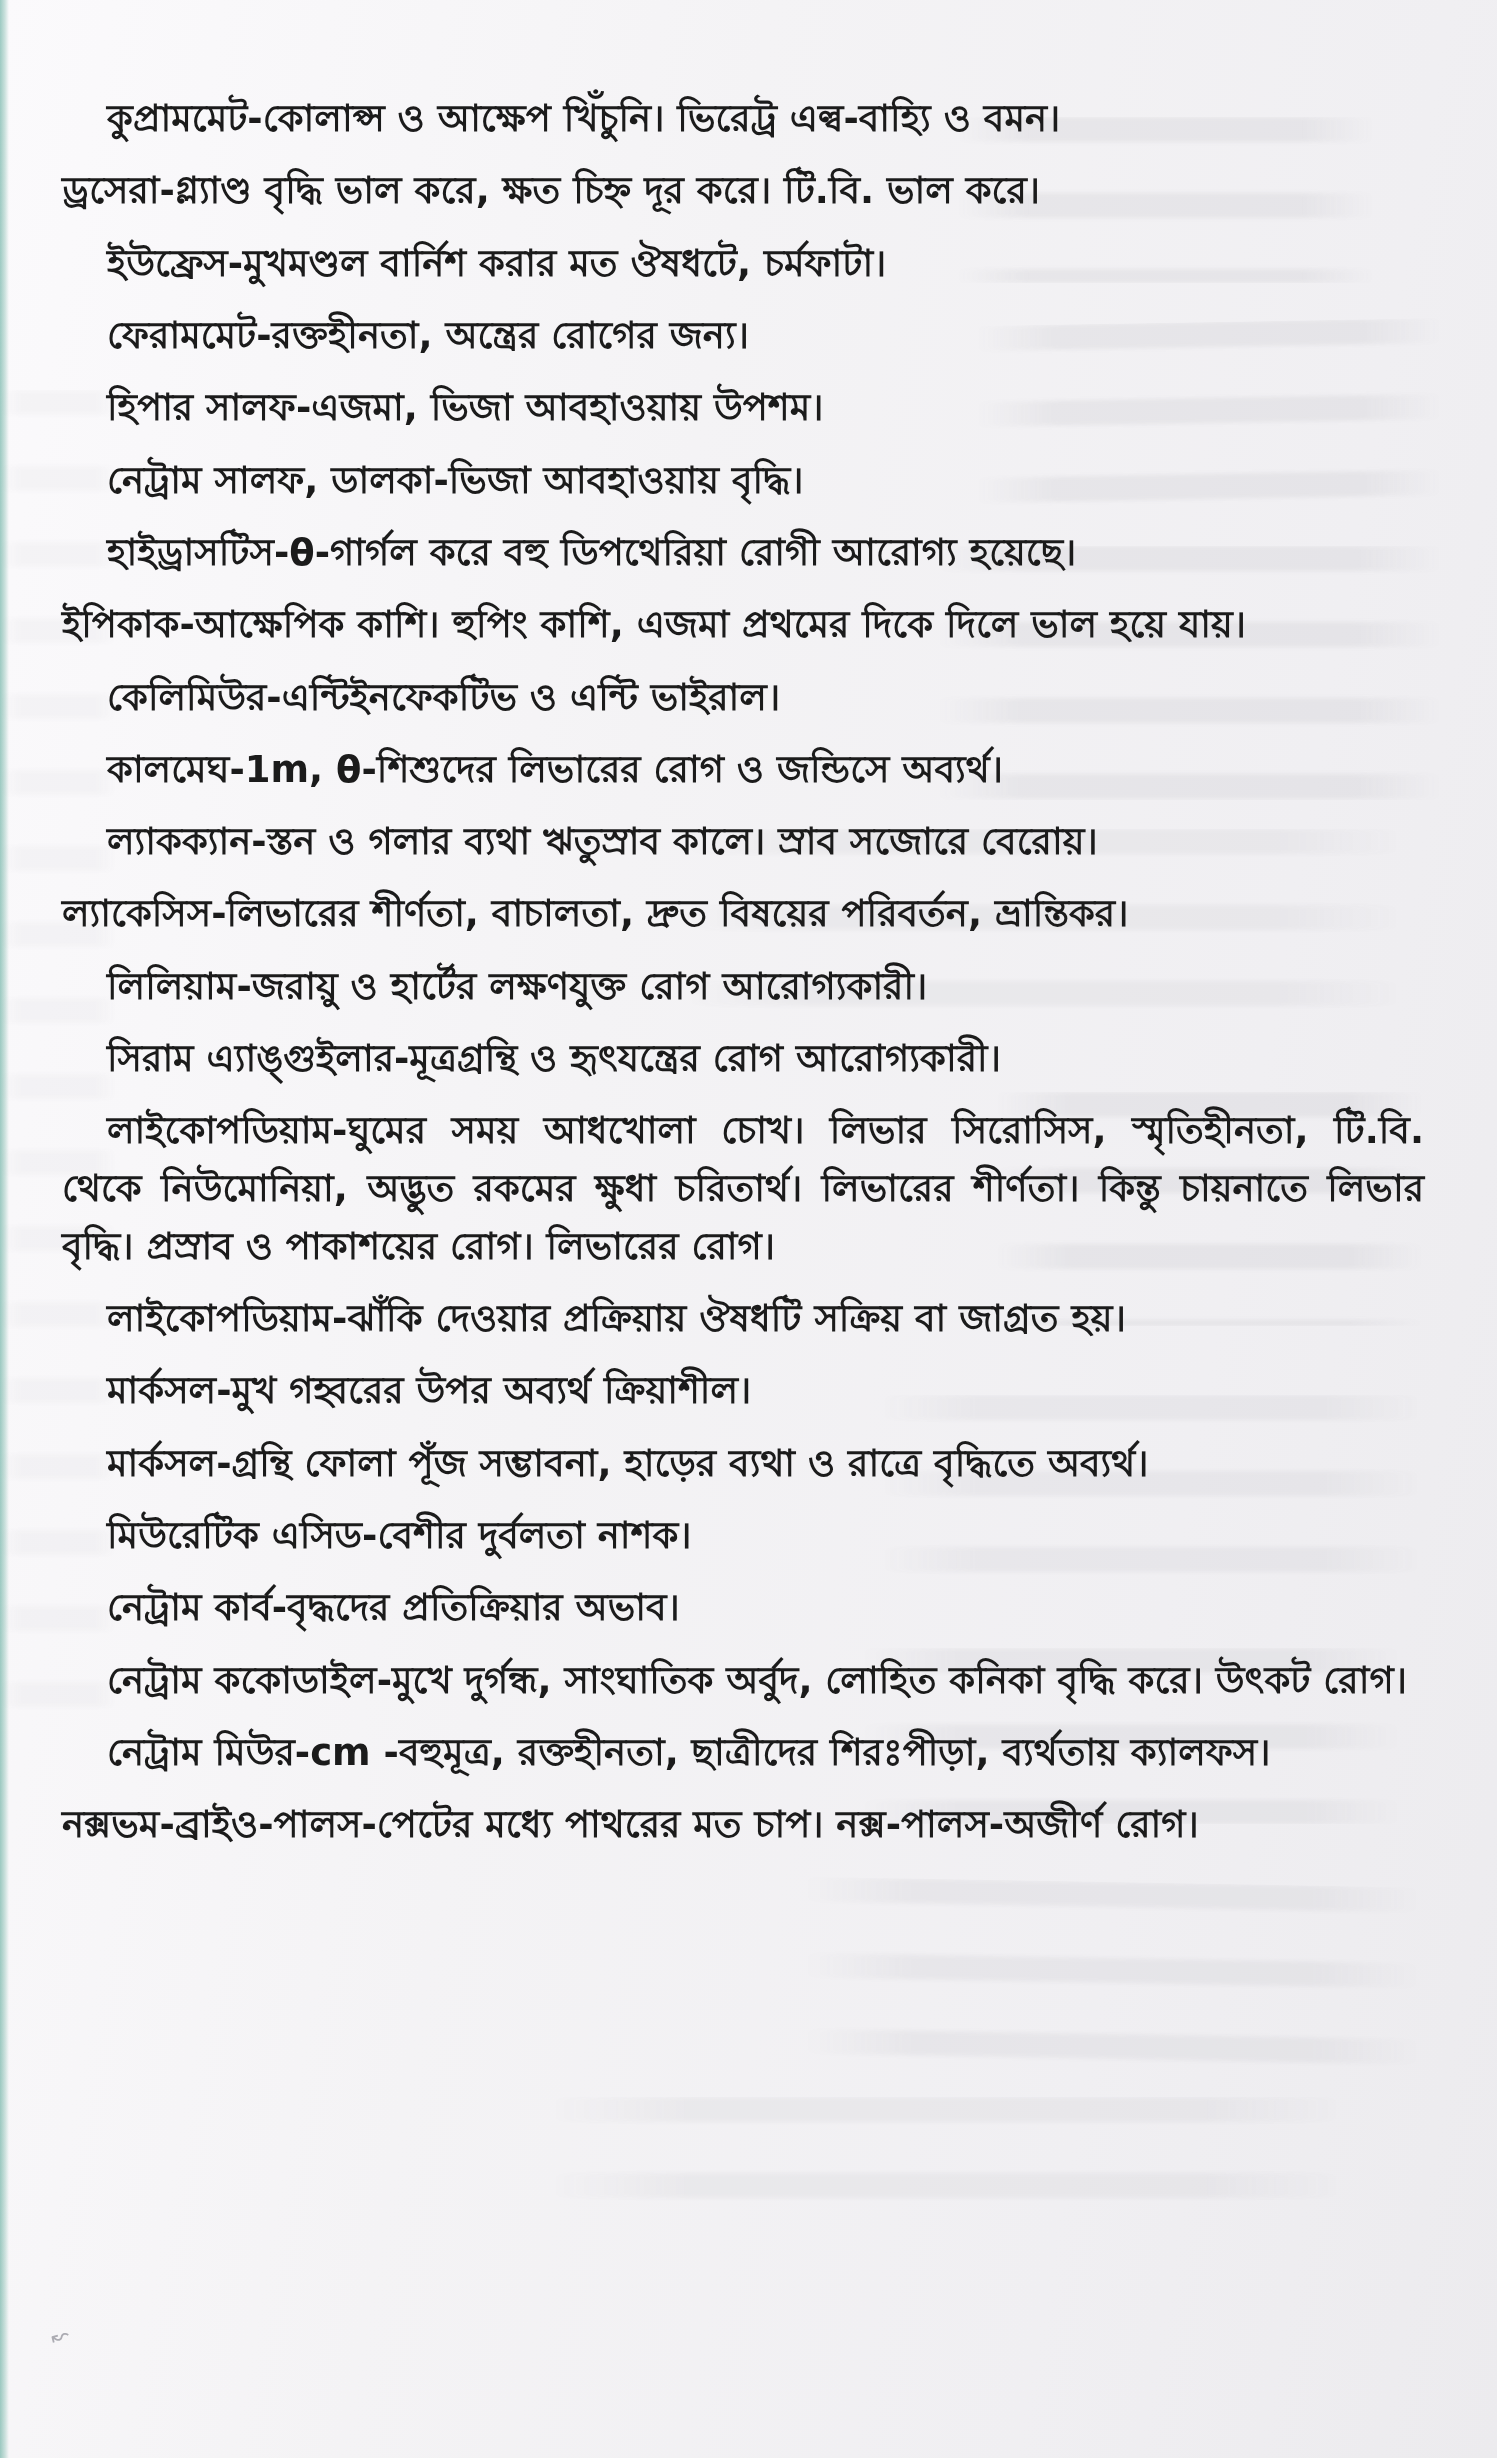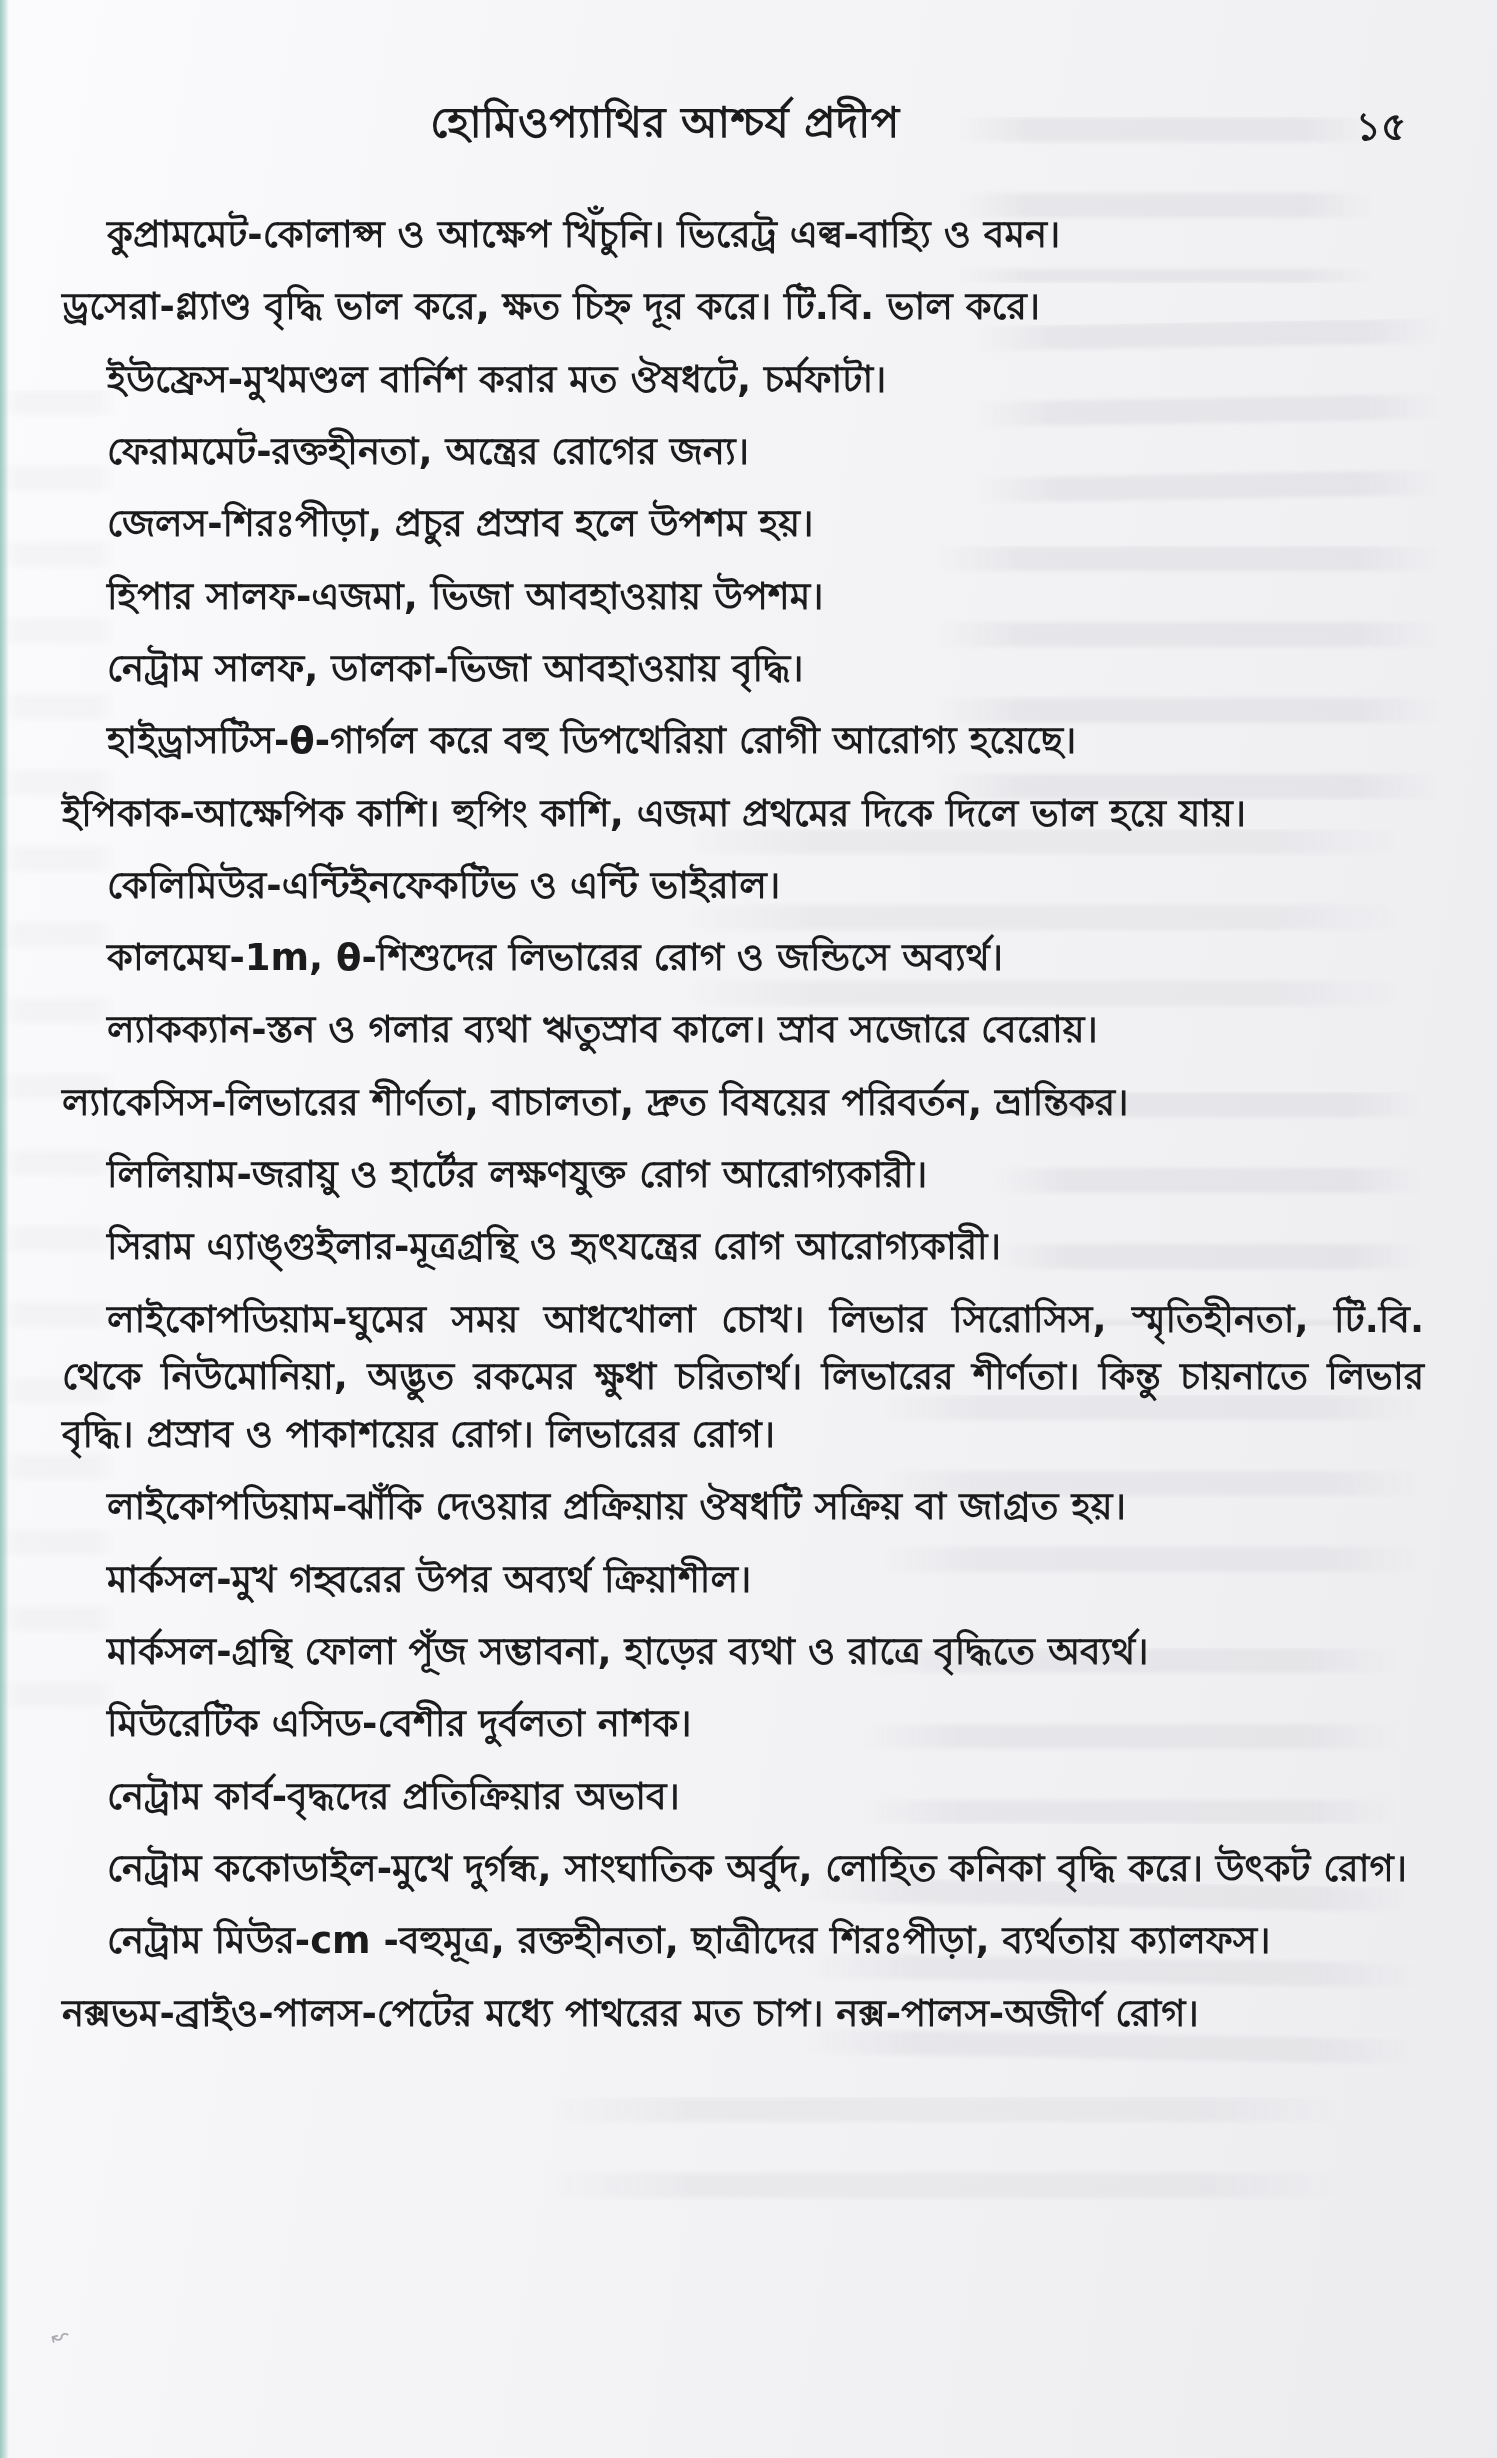"হোমিওপ্যাথির আশ্চর্য প্রদীপ" div.header-row { html: <div> <span>হোমিওপ্যাথির আশ্চর্য প্রদীপ</span> <span>১৫</span> </div> -> none }
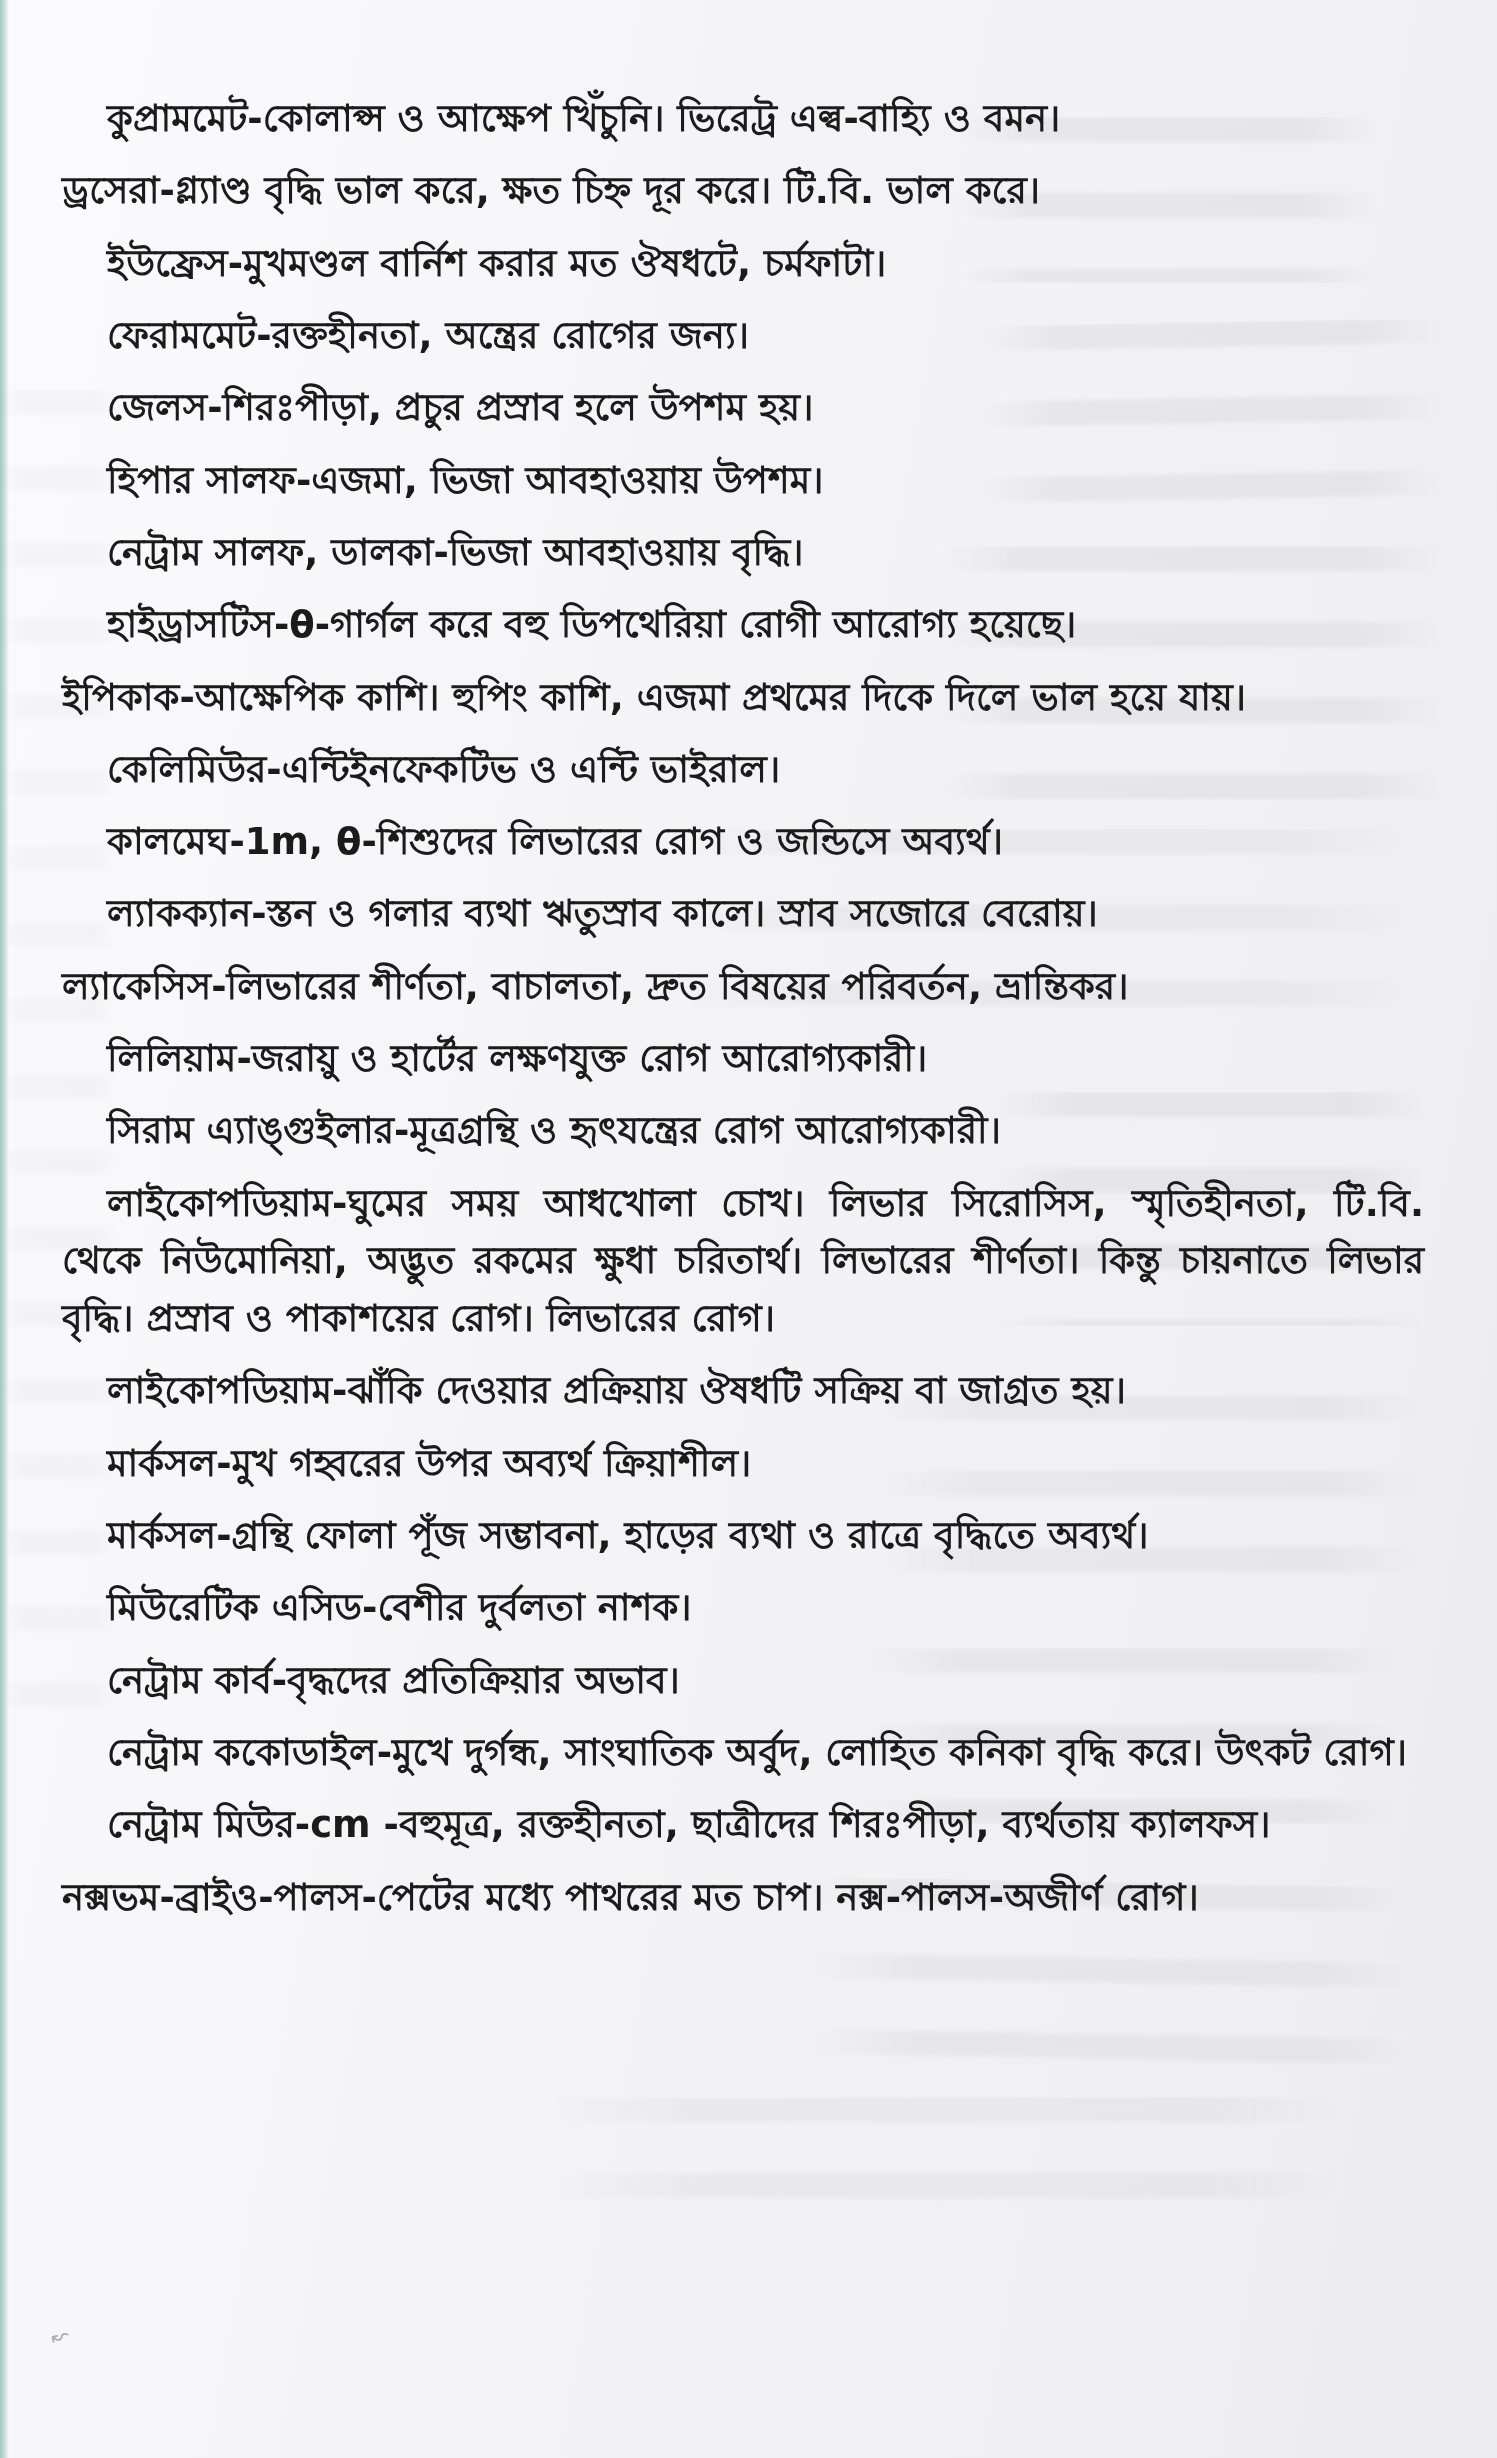"জেলস-শিরঃপীড়া, প্রচুর প্রস্রাব হলে উপশম" p.indent { html: <p>জেলস-শিরঃপীড়া, প্রচুর প্রস্রাব হলে উপশম হয়।</p> -> none }
